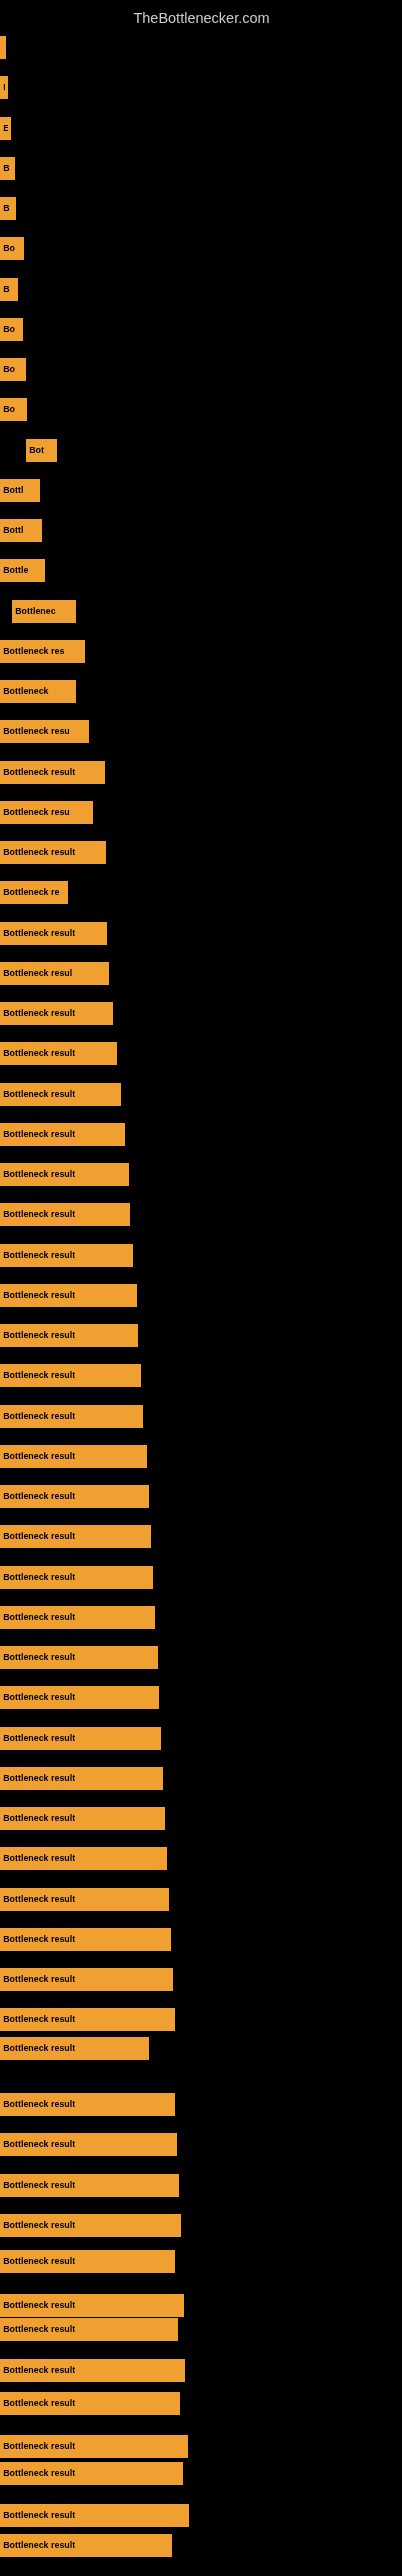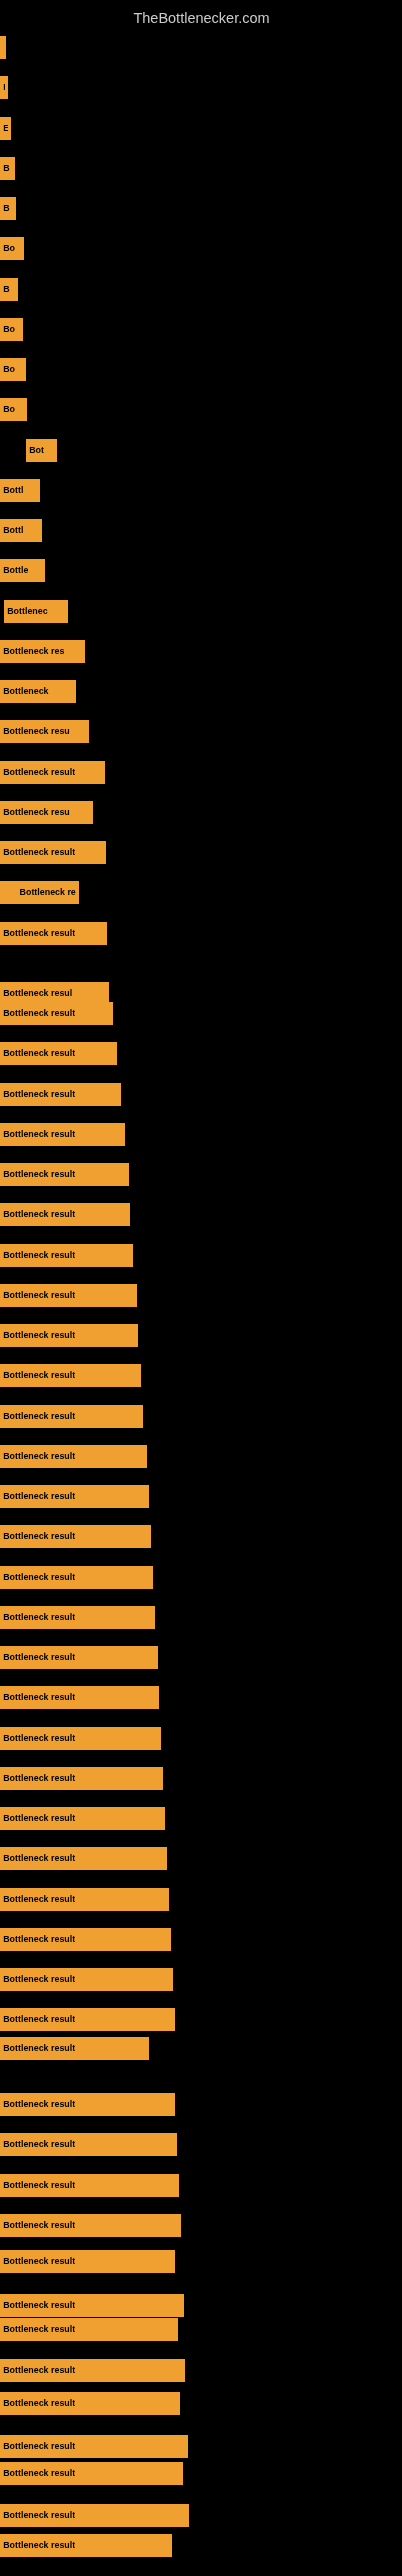"Bottlenec" div.bar-container { left: 4px -> 12px }
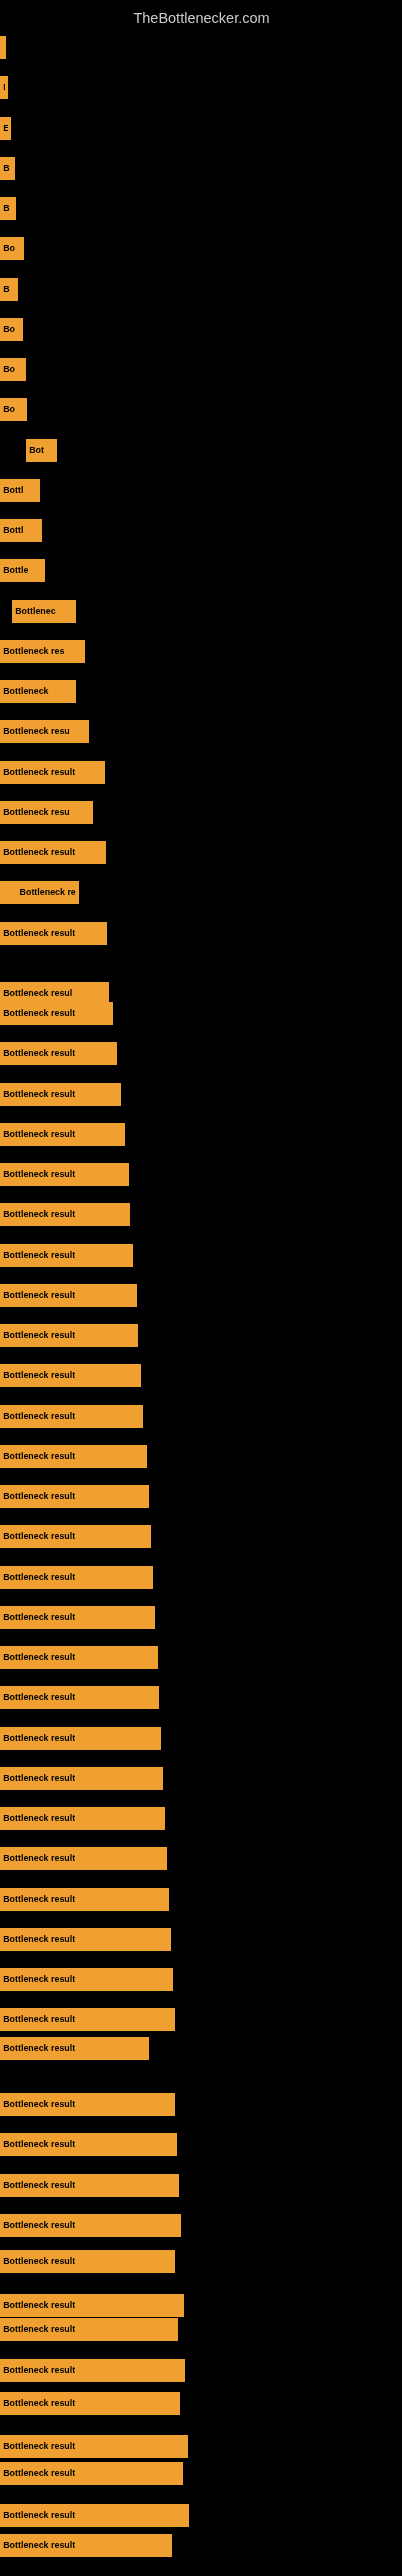"Bottleneck re" div.bar { justify-content: flex-end -> none; width: 79px -> 68px }
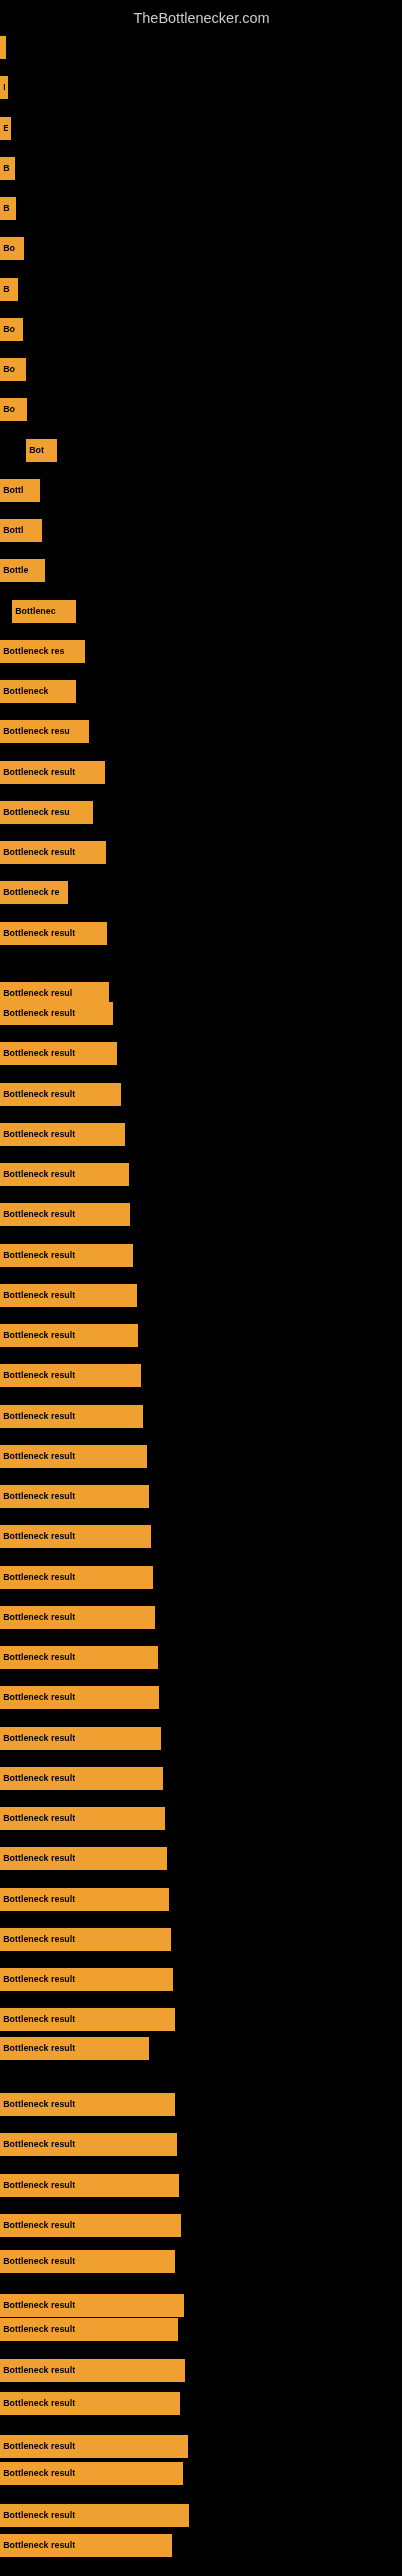"Bottleneck resul" div.bar-container { margin-top: 20px -> none }
